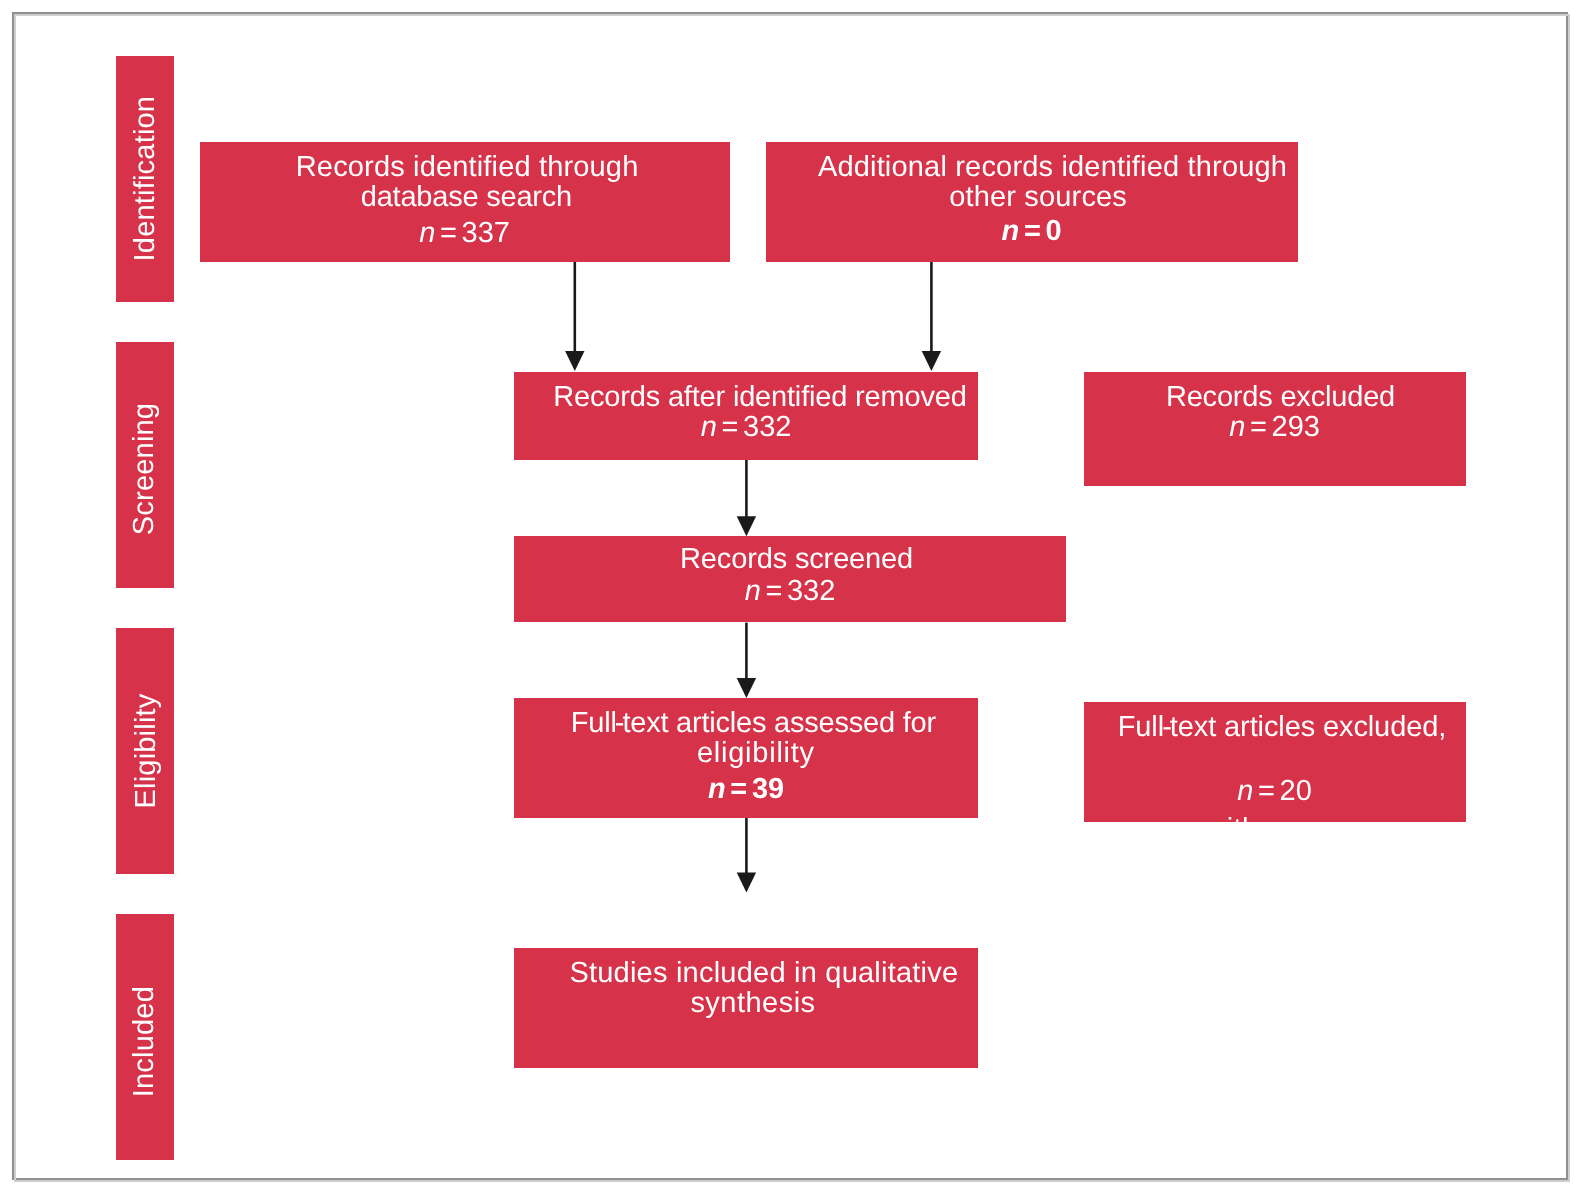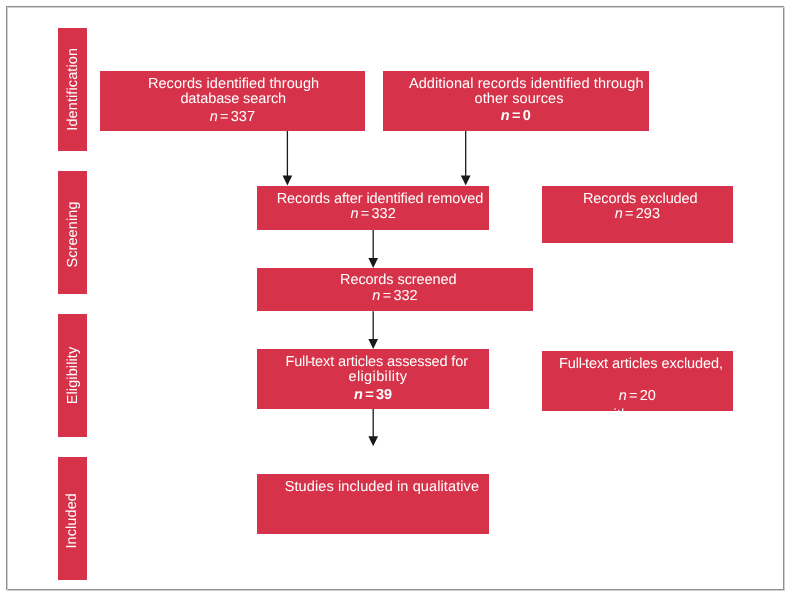"synthesis" div.ln { html: none -> <div>synthesis</div> }
